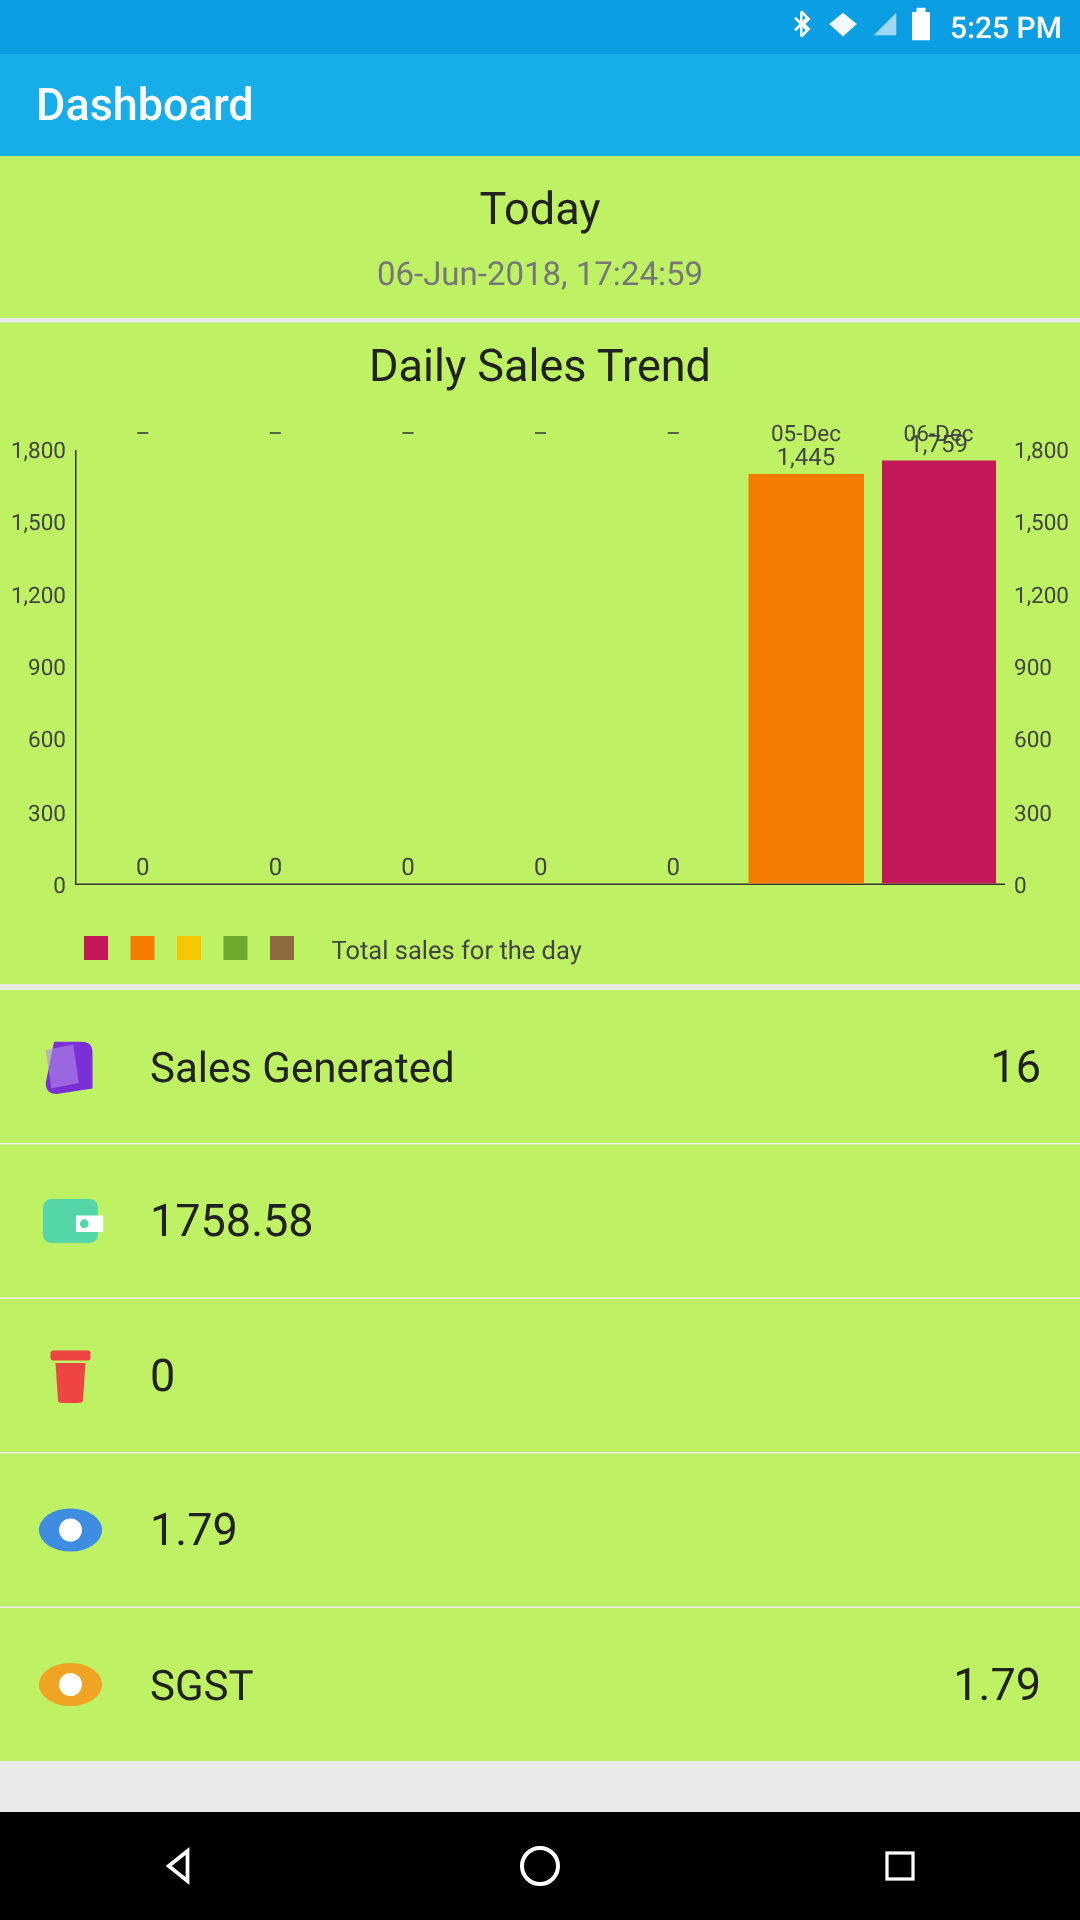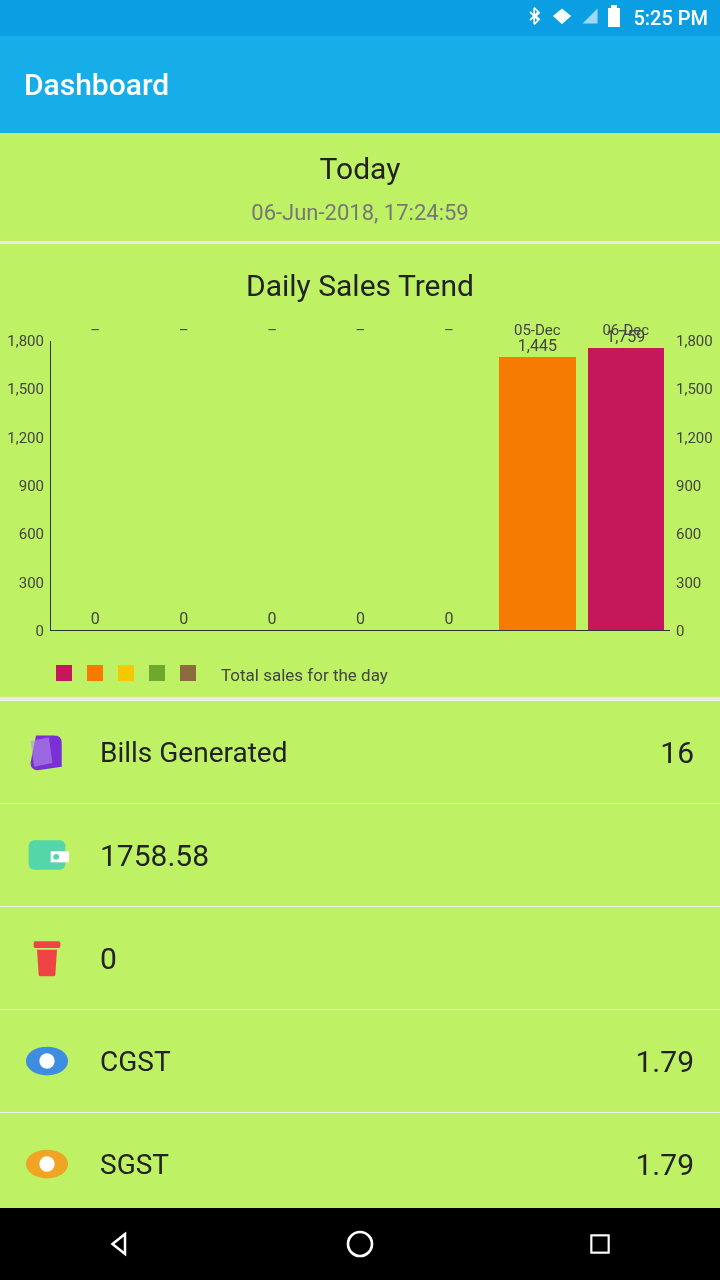"Dashboard" .app-bar { height: 97px -> 68px }
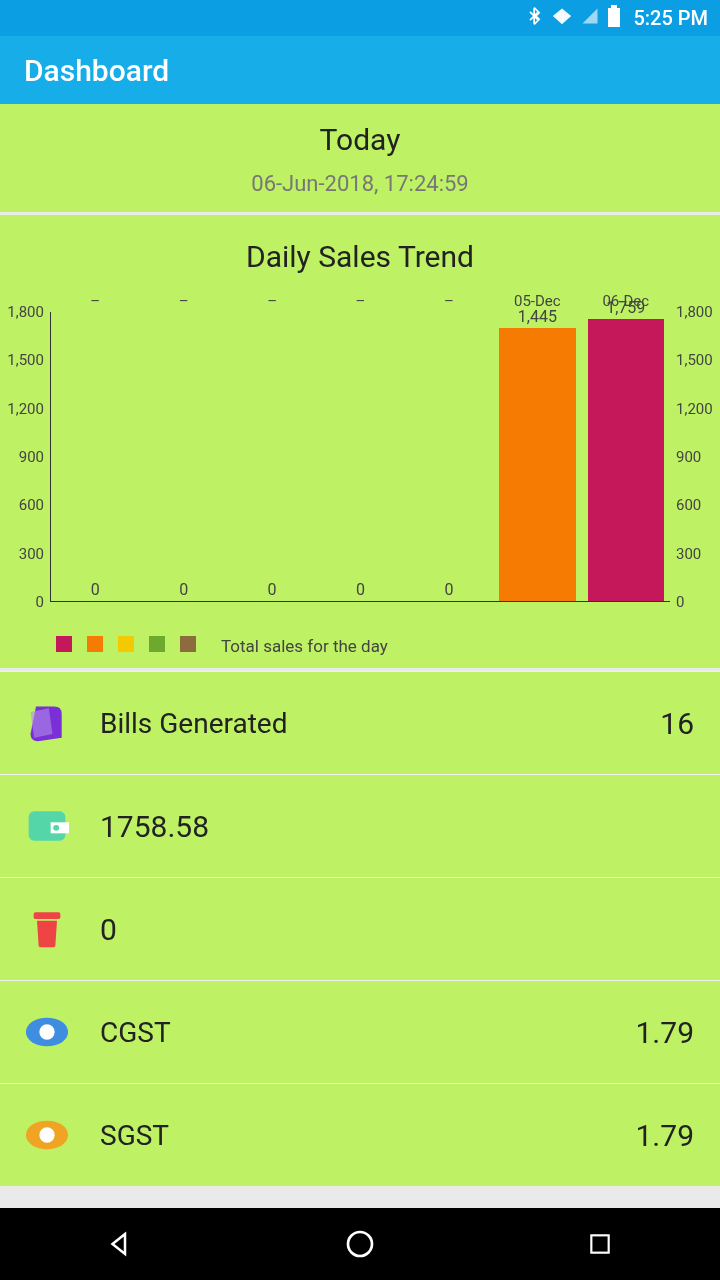"Daily Sales Trend" .chart-card { padding-top: 24px -> 12px }
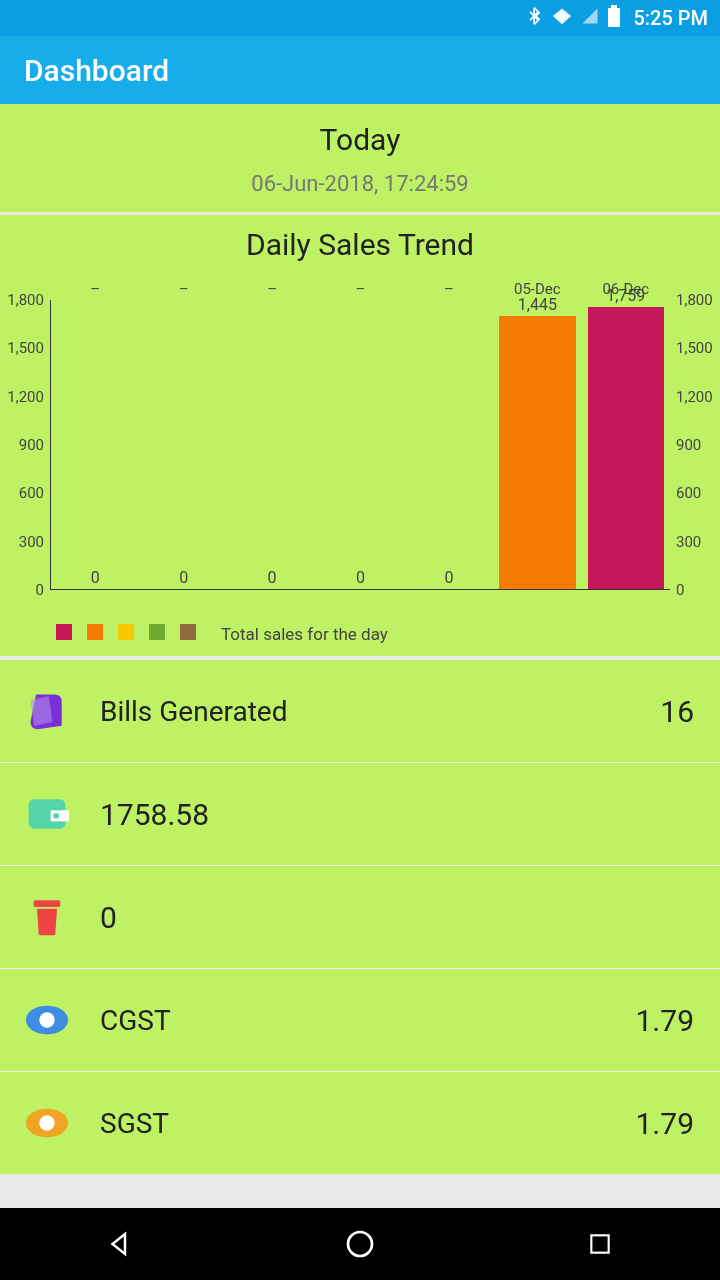"Bills Generated" div.metric-label { text: Bills -> Sales }
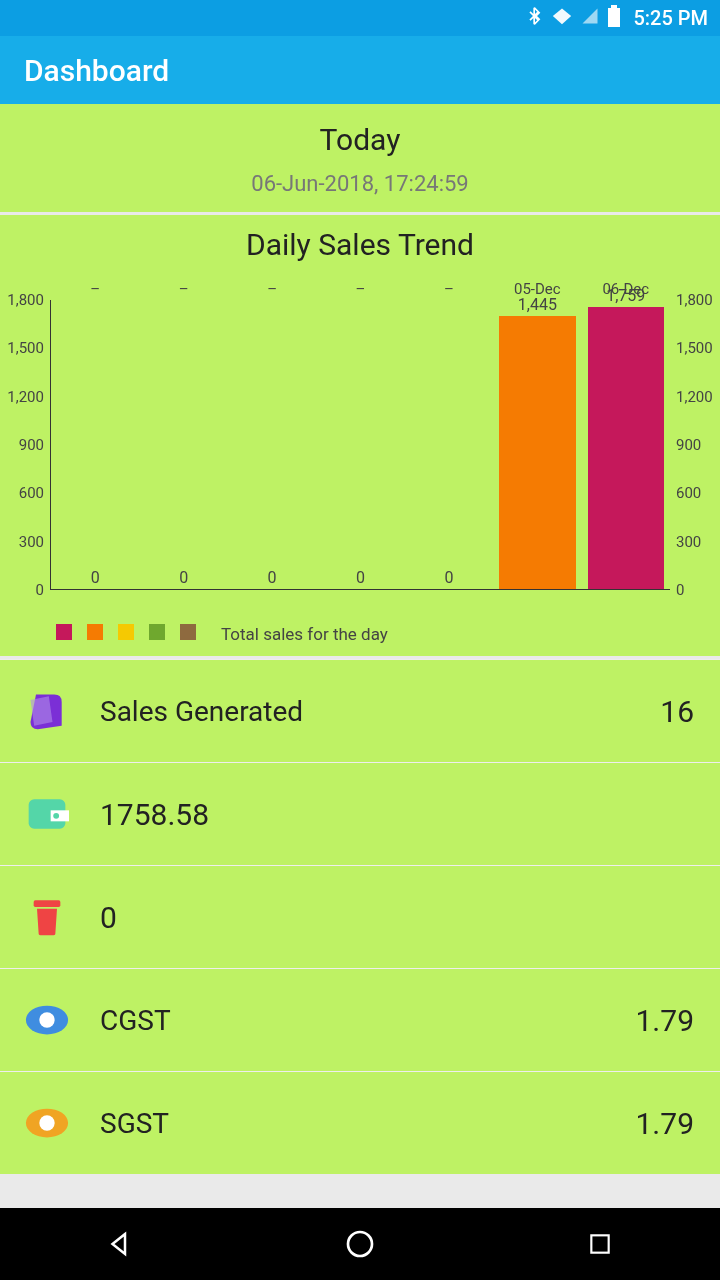"CGST" div.metric-label { html: <div>CGST</div> -> none }
